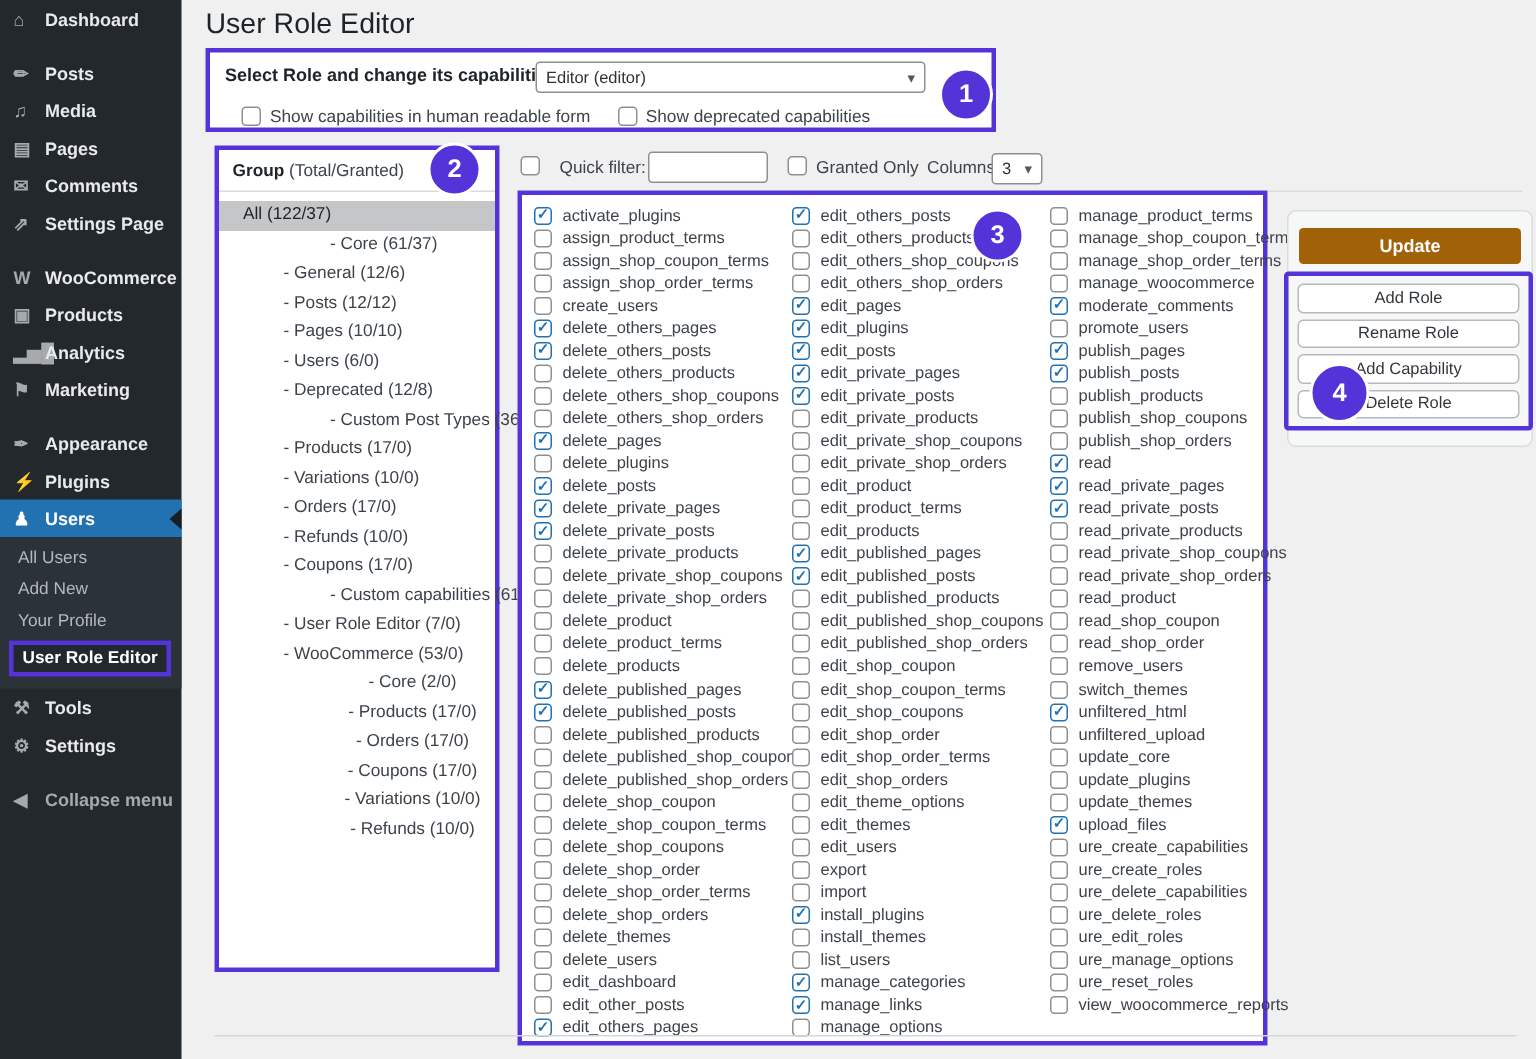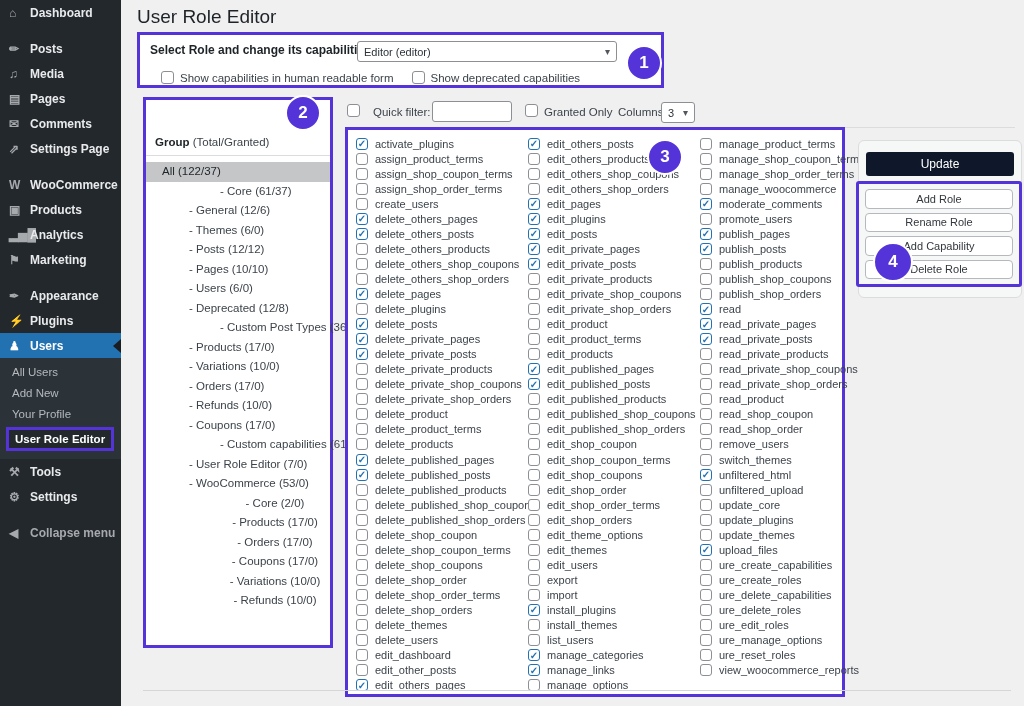"Group (Total/Granted)" .group-header { margin-top: 28px -> none }
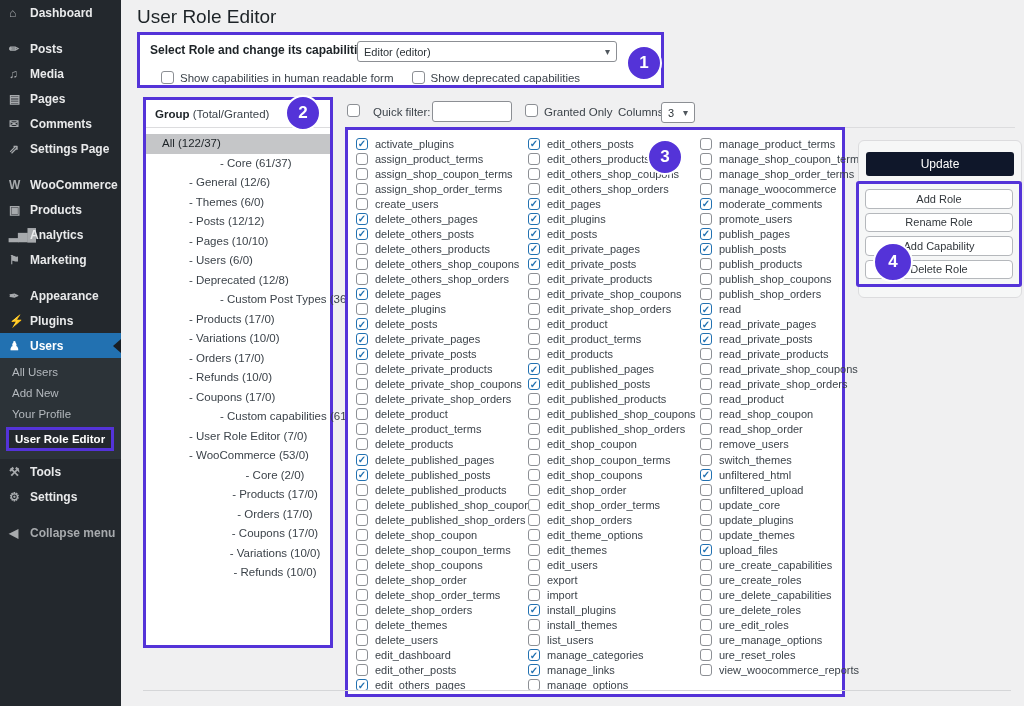"Update" .update-btn { background: #0f172a -> #a16207; font-weight: 400 -> 700 }
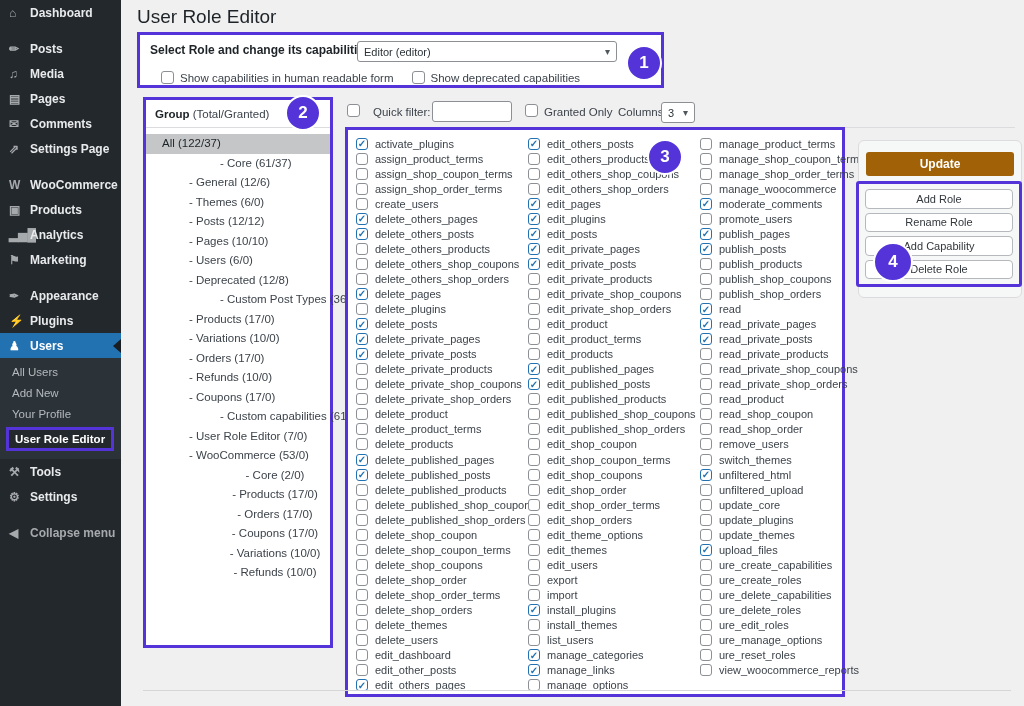"- Themes (6/0)" div.group-item { html: <div>- Themes (6/0)</div> -> none }
